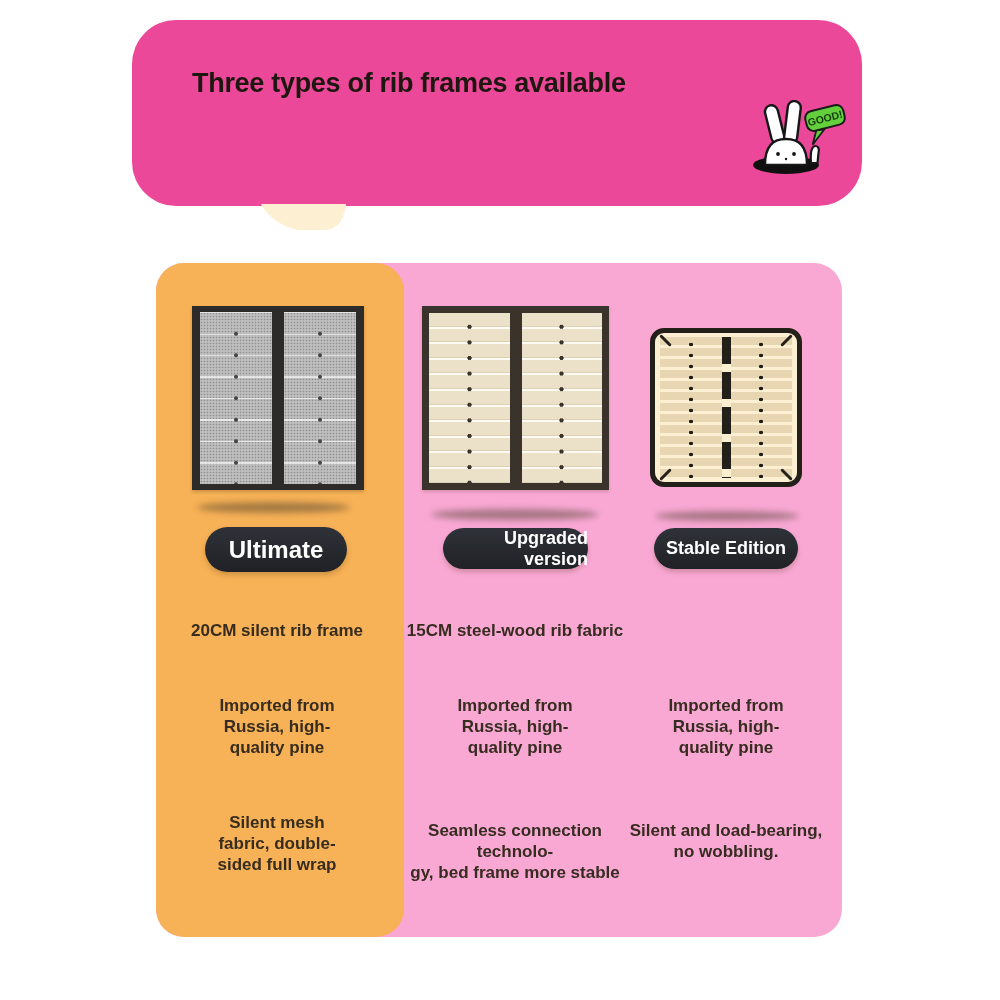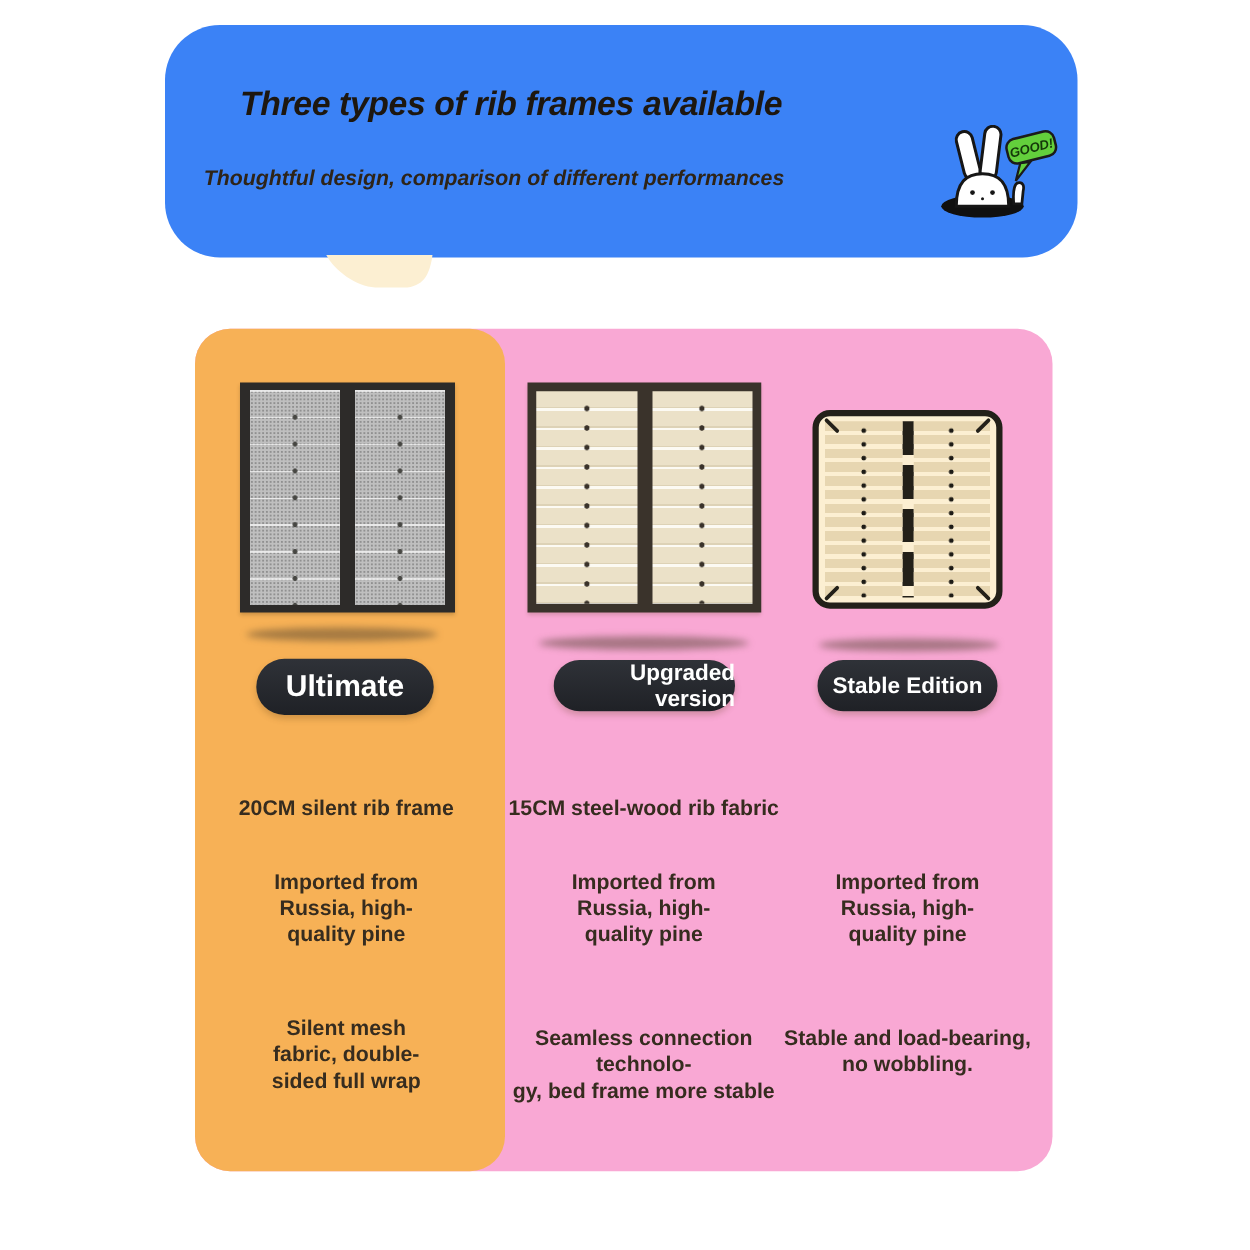"Three types of rib frames" .hdr { background: #3b82f6 -> #ec4899; font-style: italic -> none }
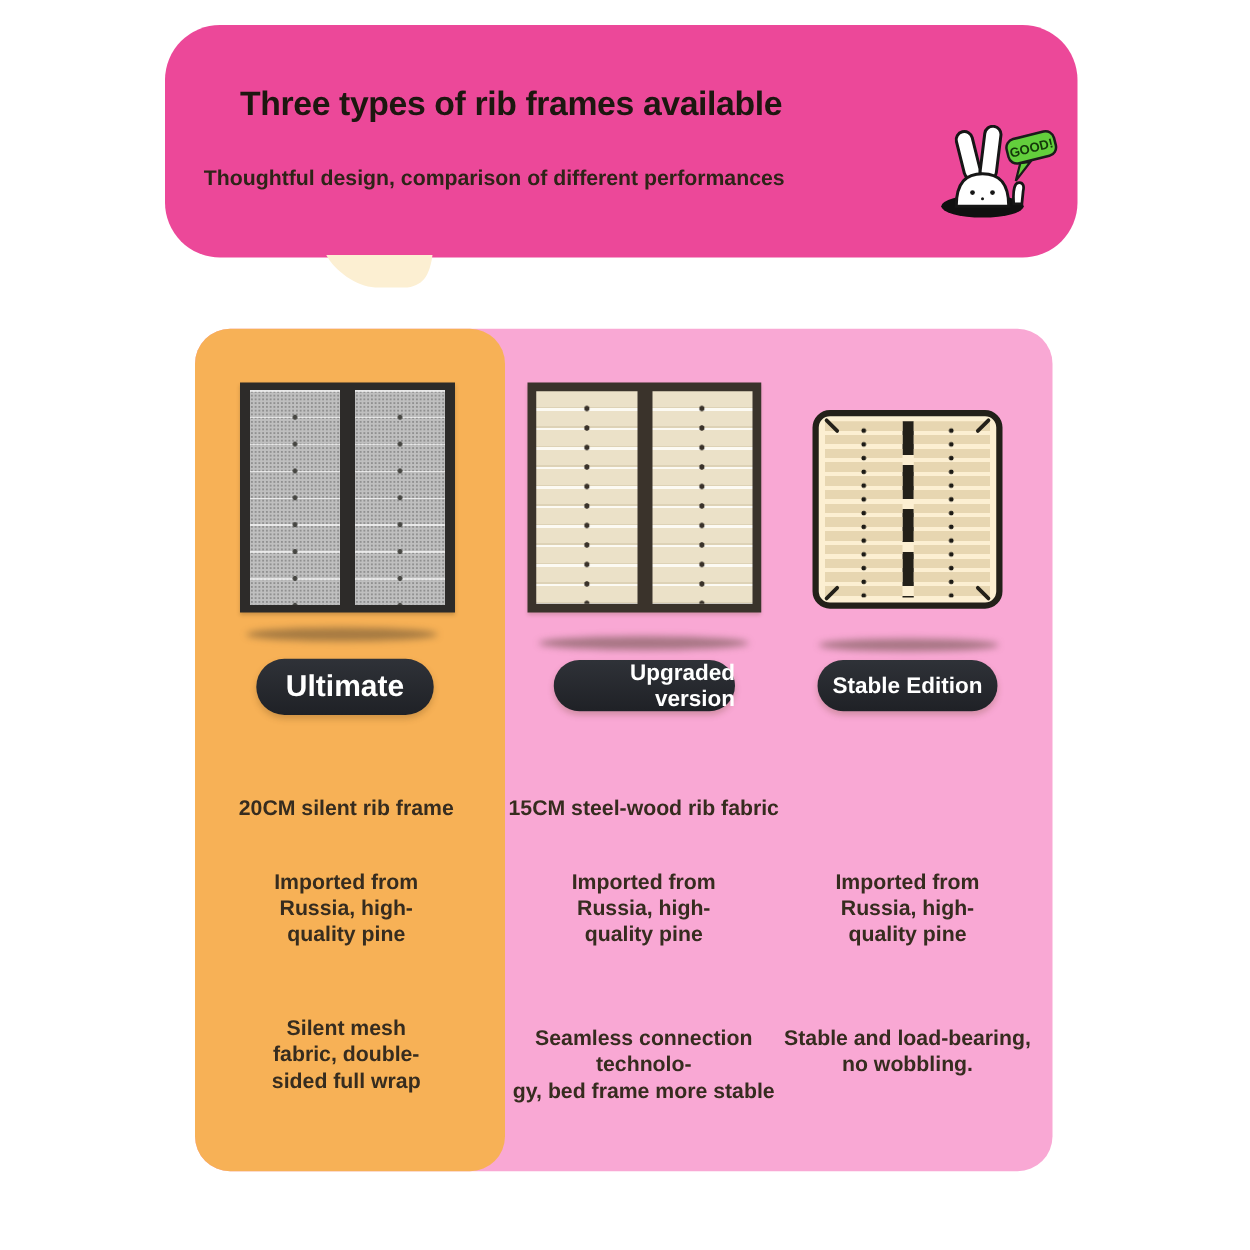"Thoughtful design, comparison of" p.hdr-sub { html: <p>Thoughtful design, comparison of different performances</p> -> none }
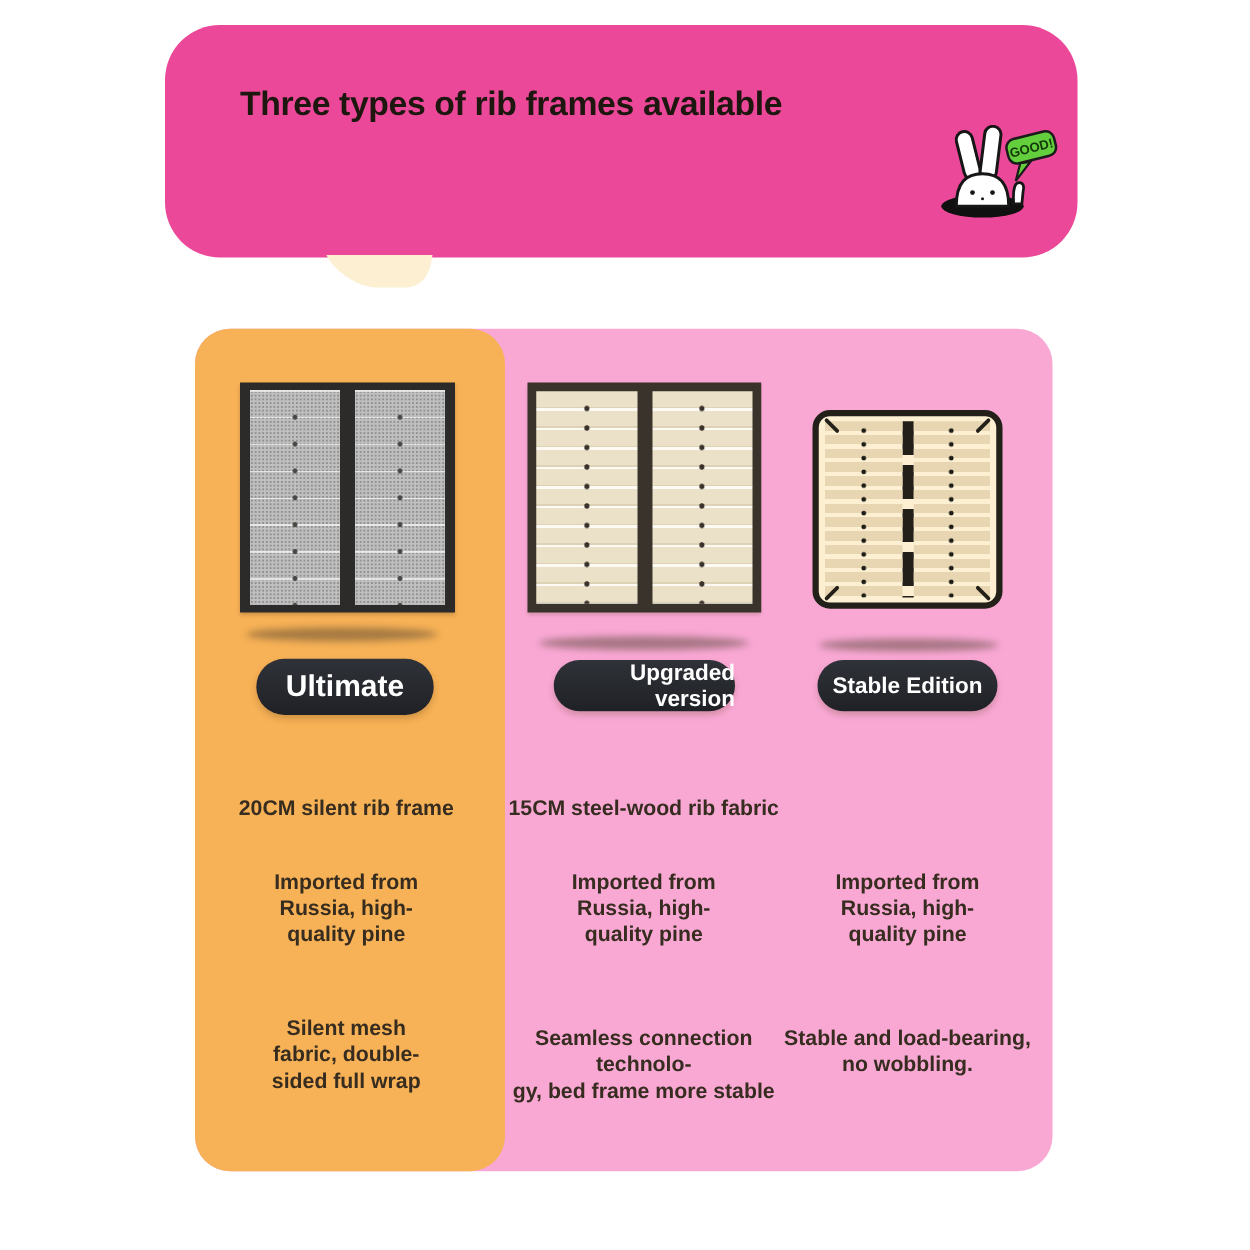"20CM silent rib frame" .heading { margin-top: 16px -> none }
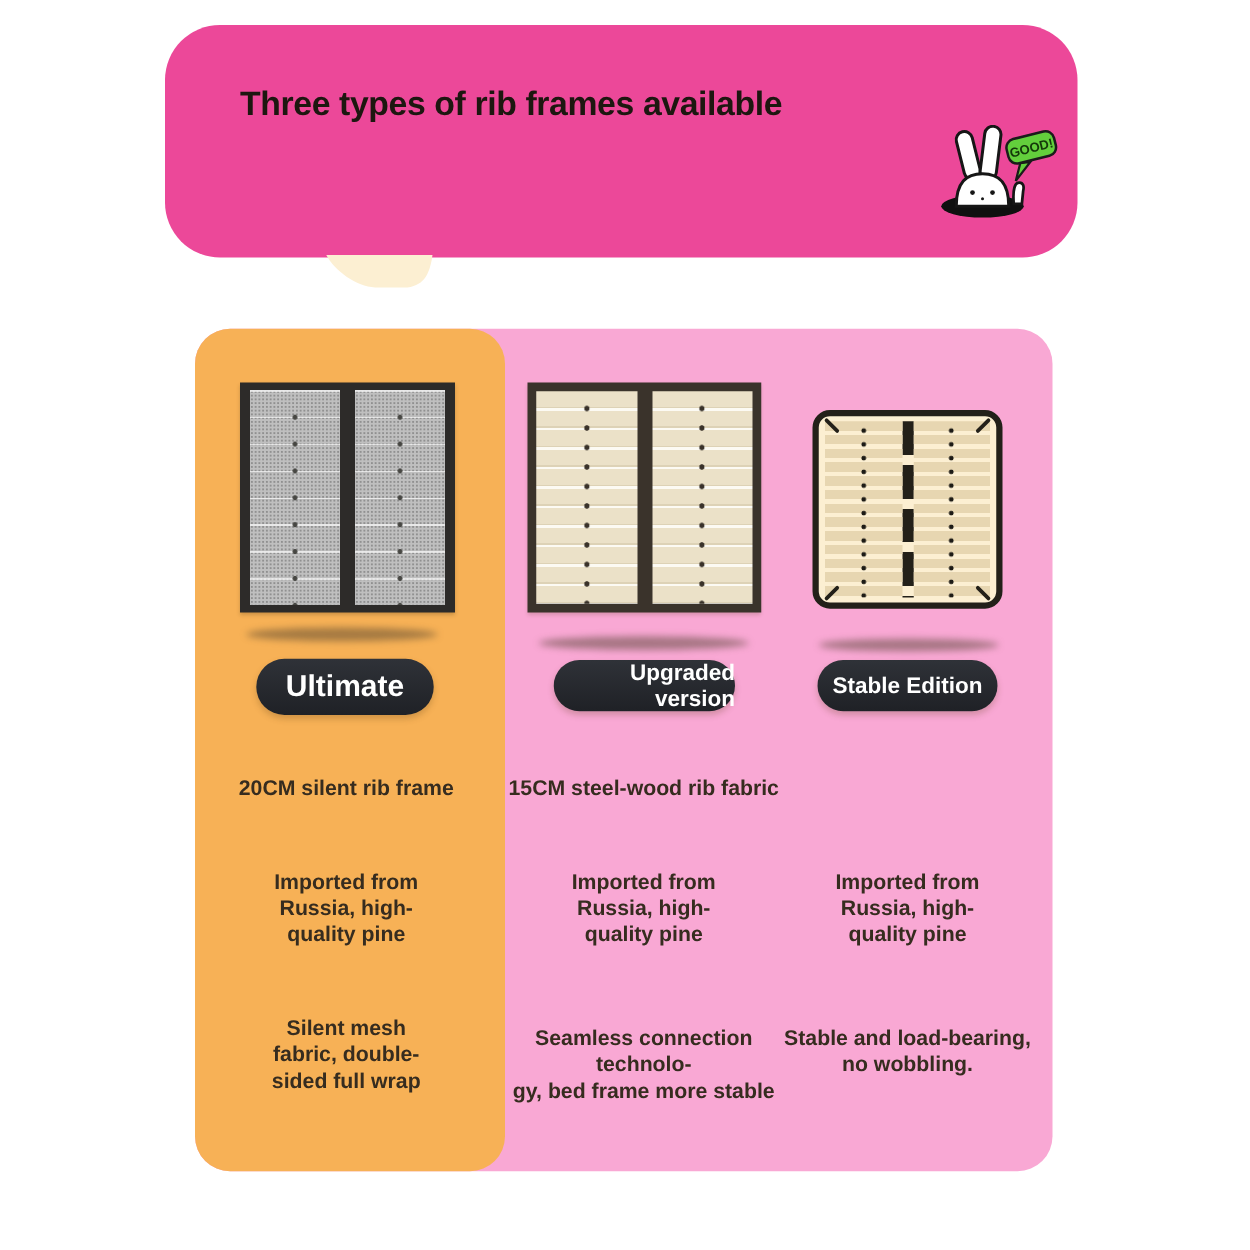"Stable and load-bearing," p.coltext { text: Stable -> Silent }
